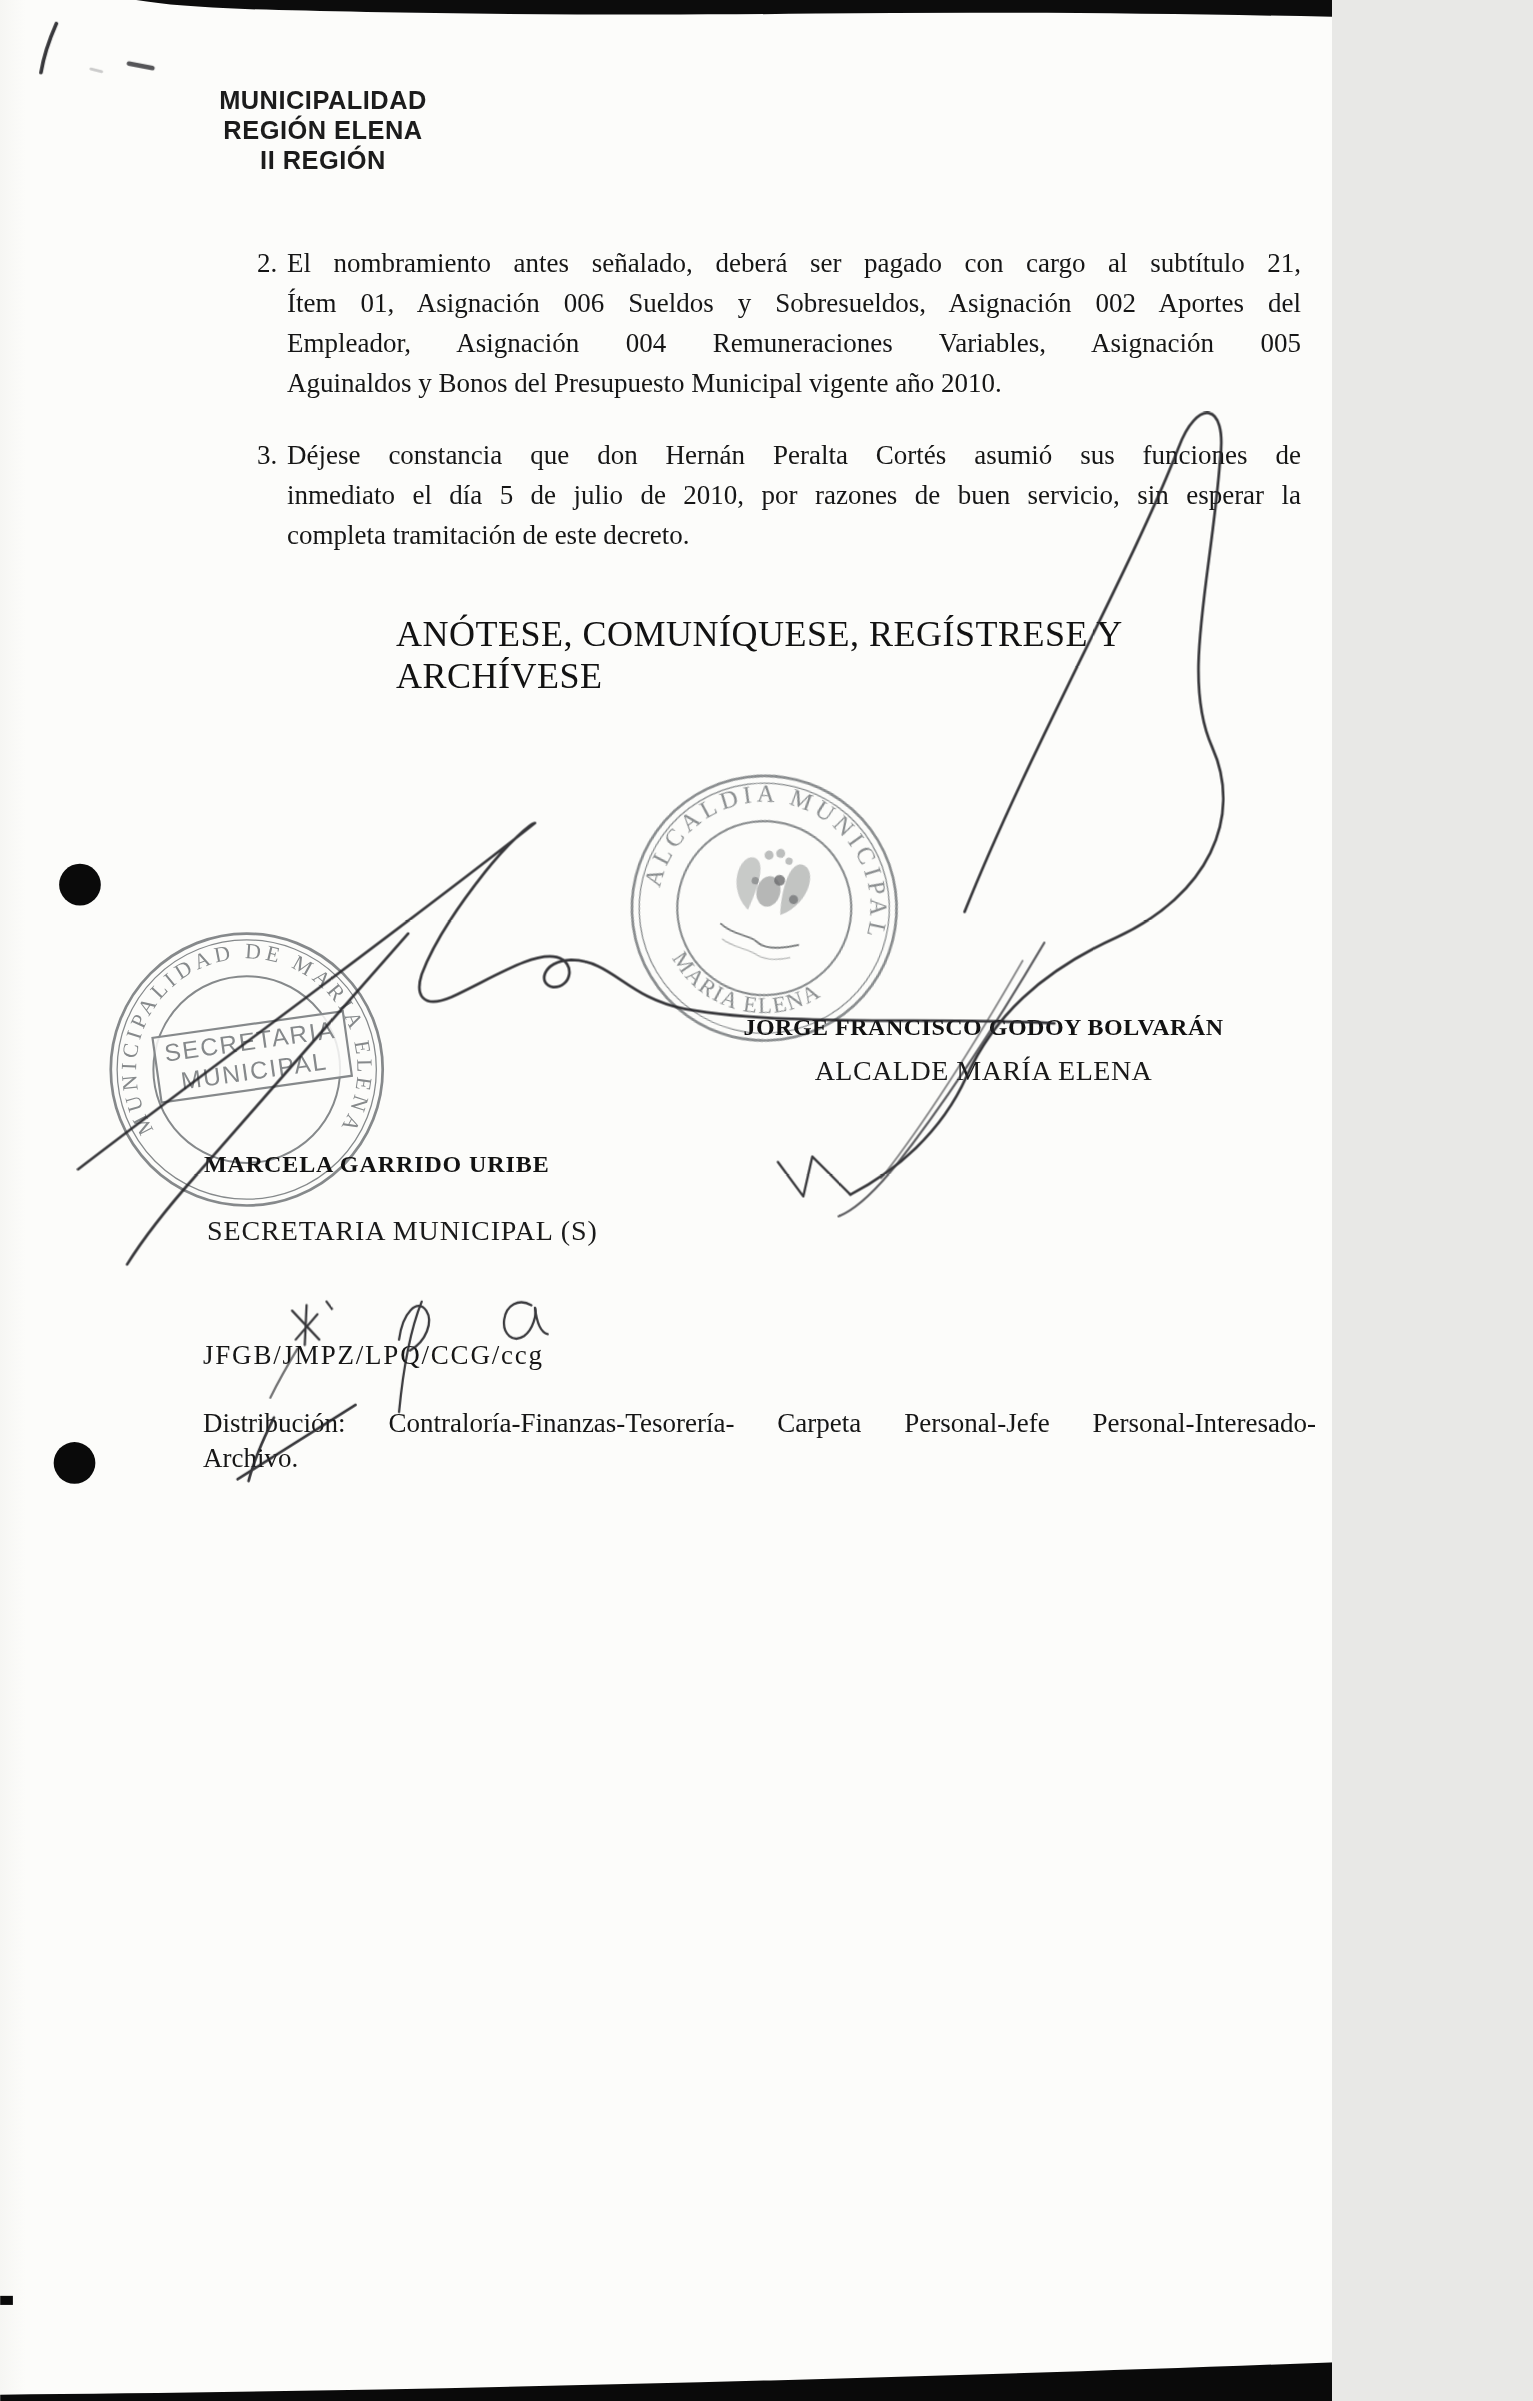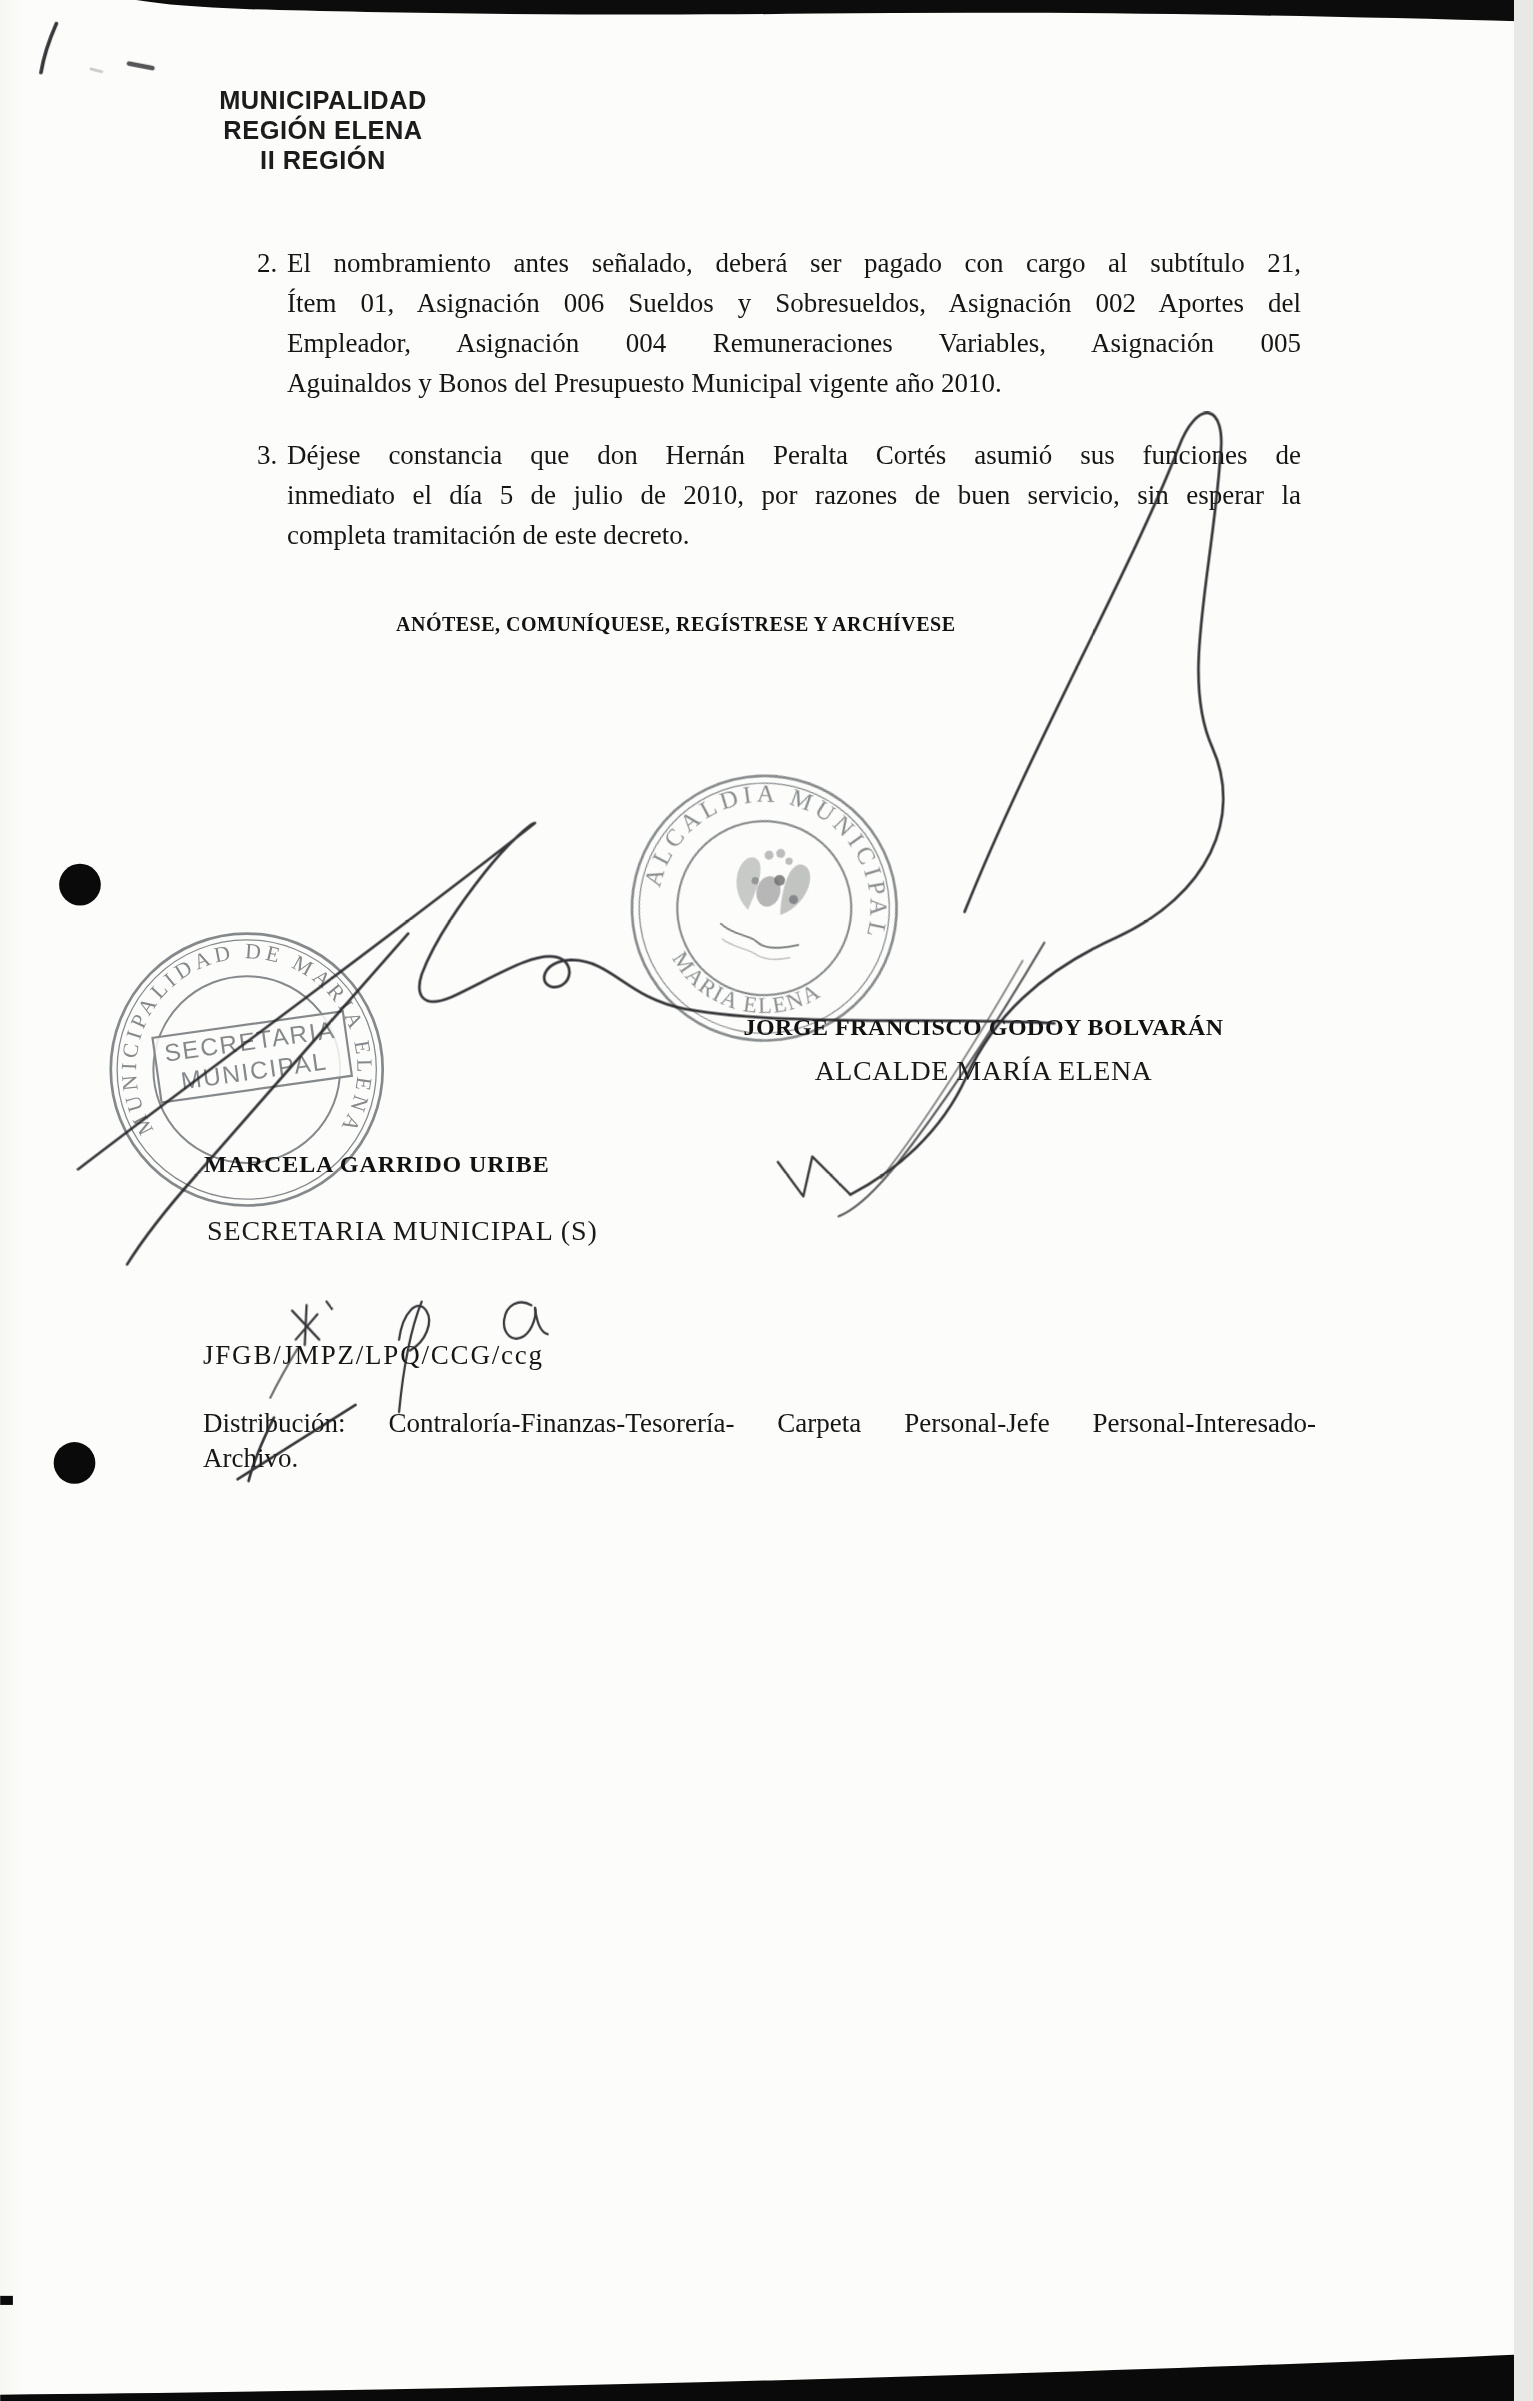"MUNICIPALIDAD" #page { width: 1514px -> 1332px }
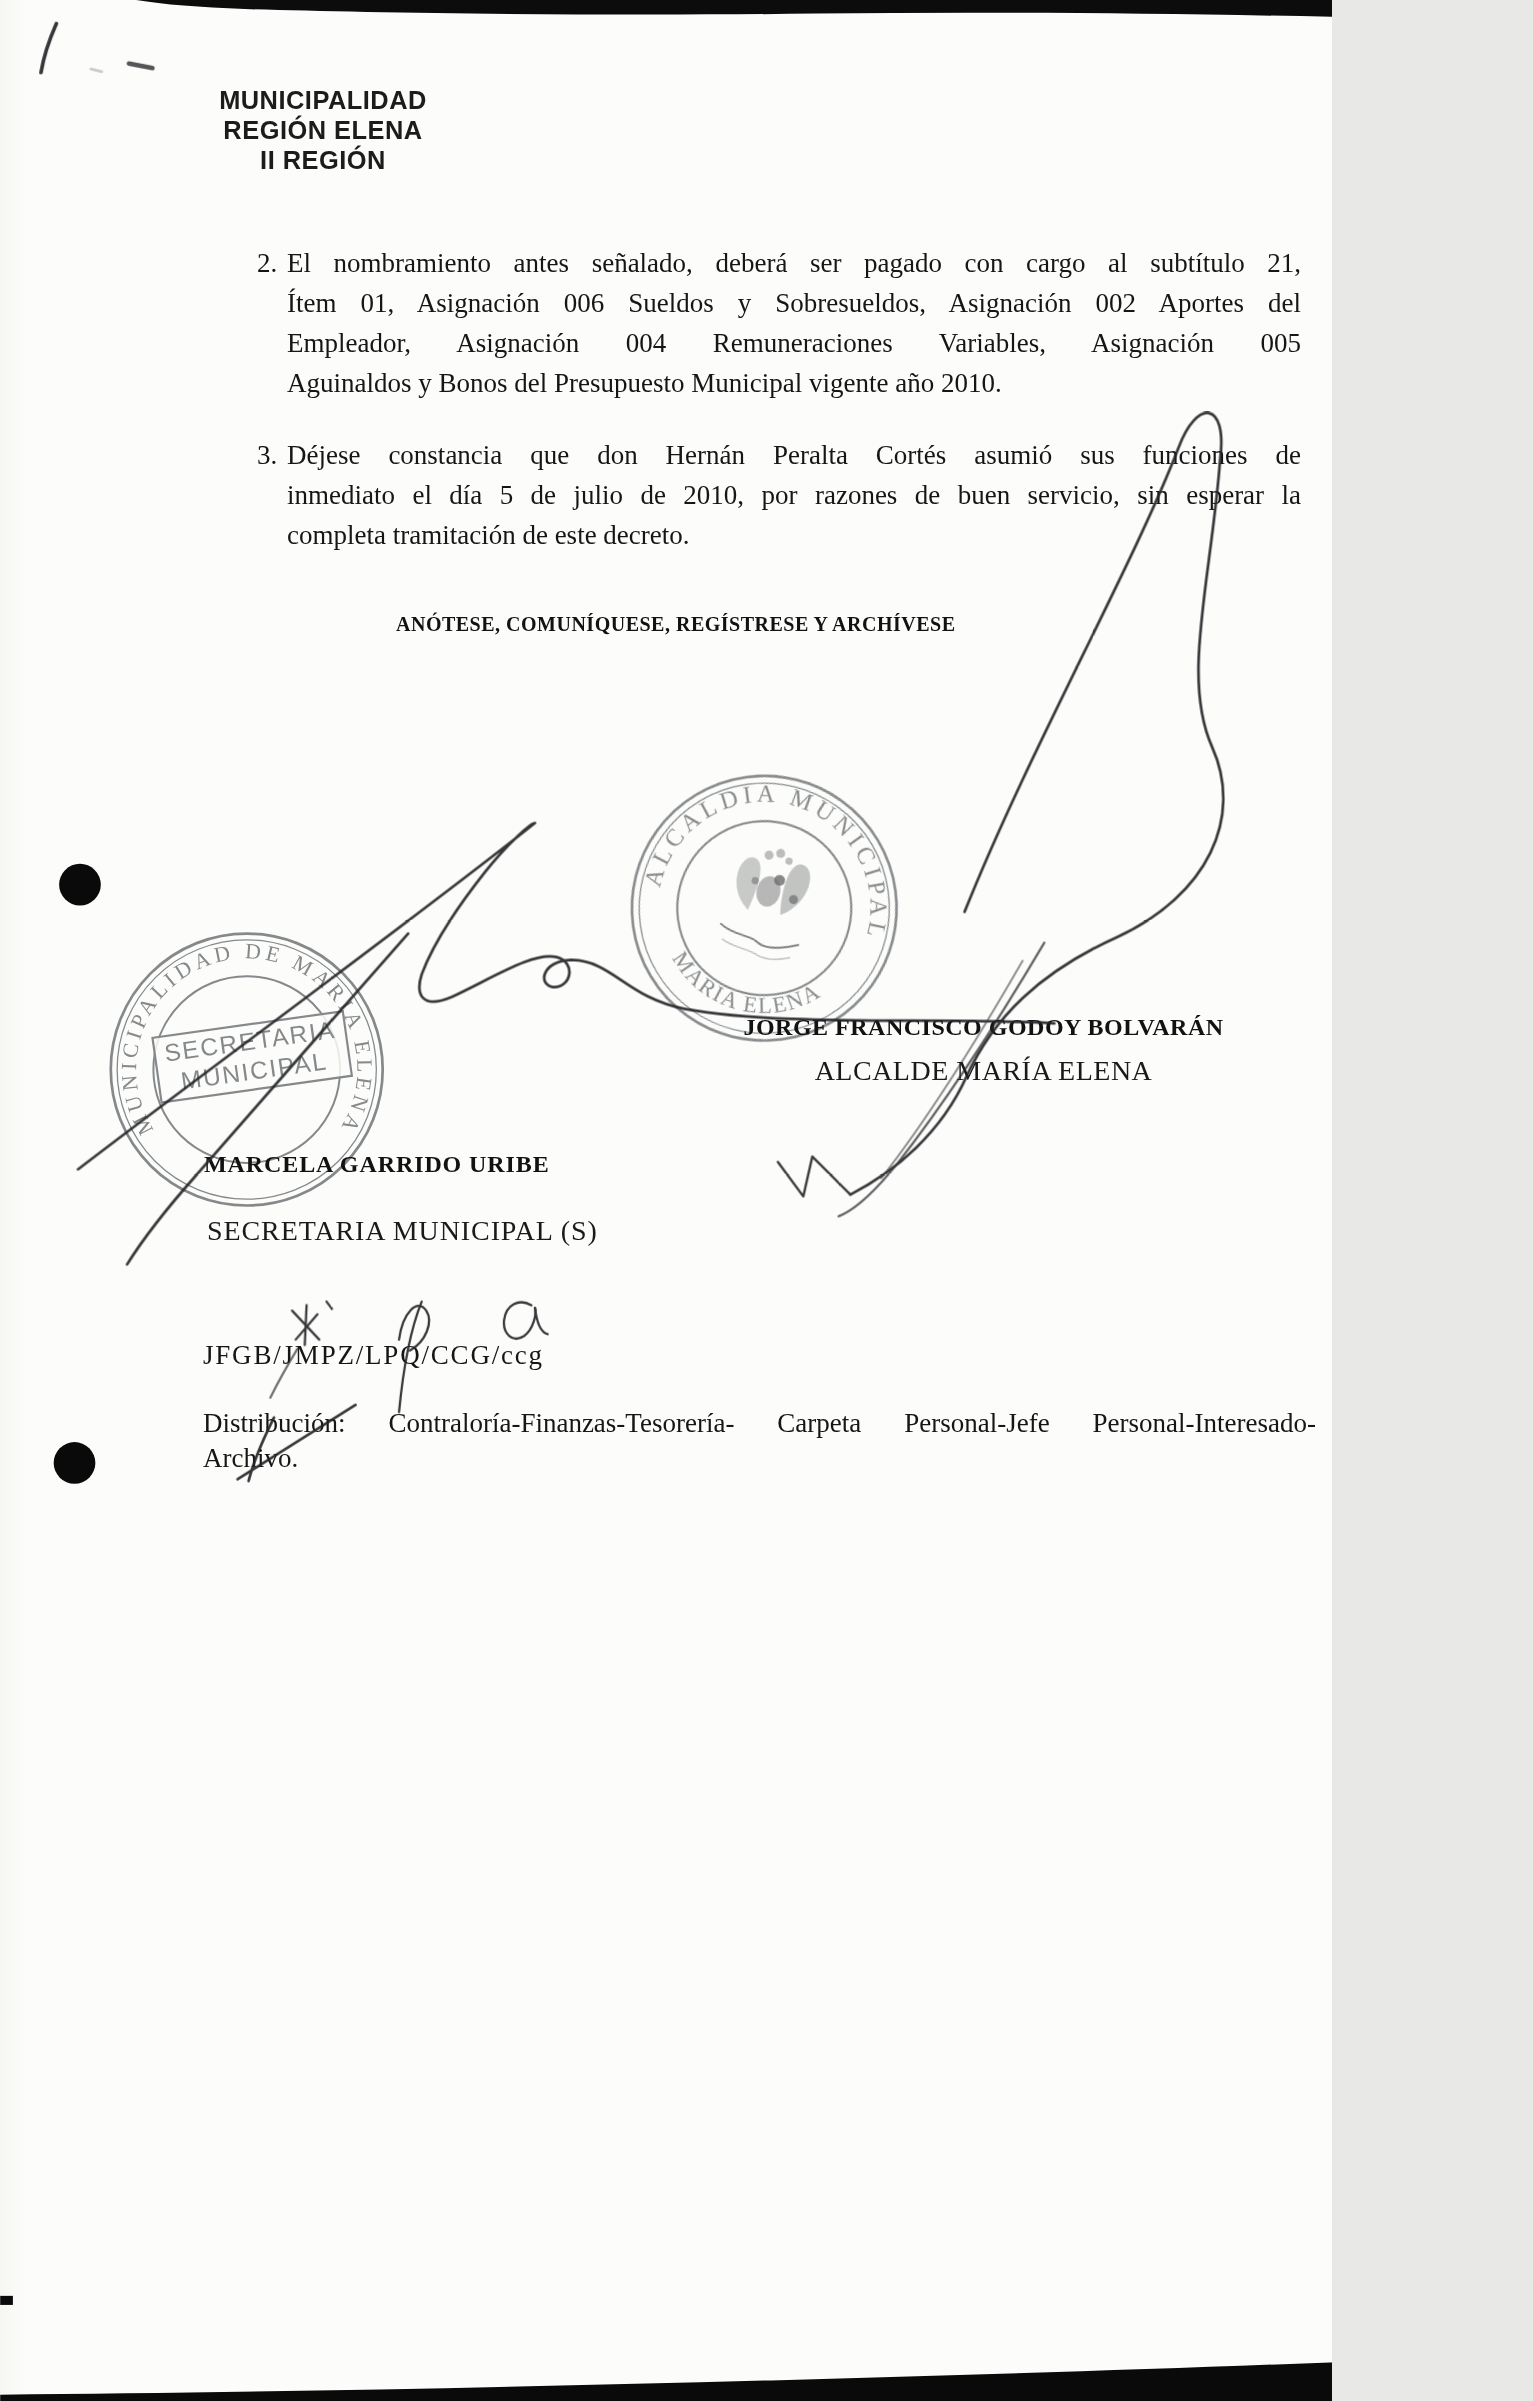"ANÓTESE, COMUNÍQUESE, REGÍSTRESE Y" .decree { font-size: 20px -> 36px; font-weight: bold -> normal }
